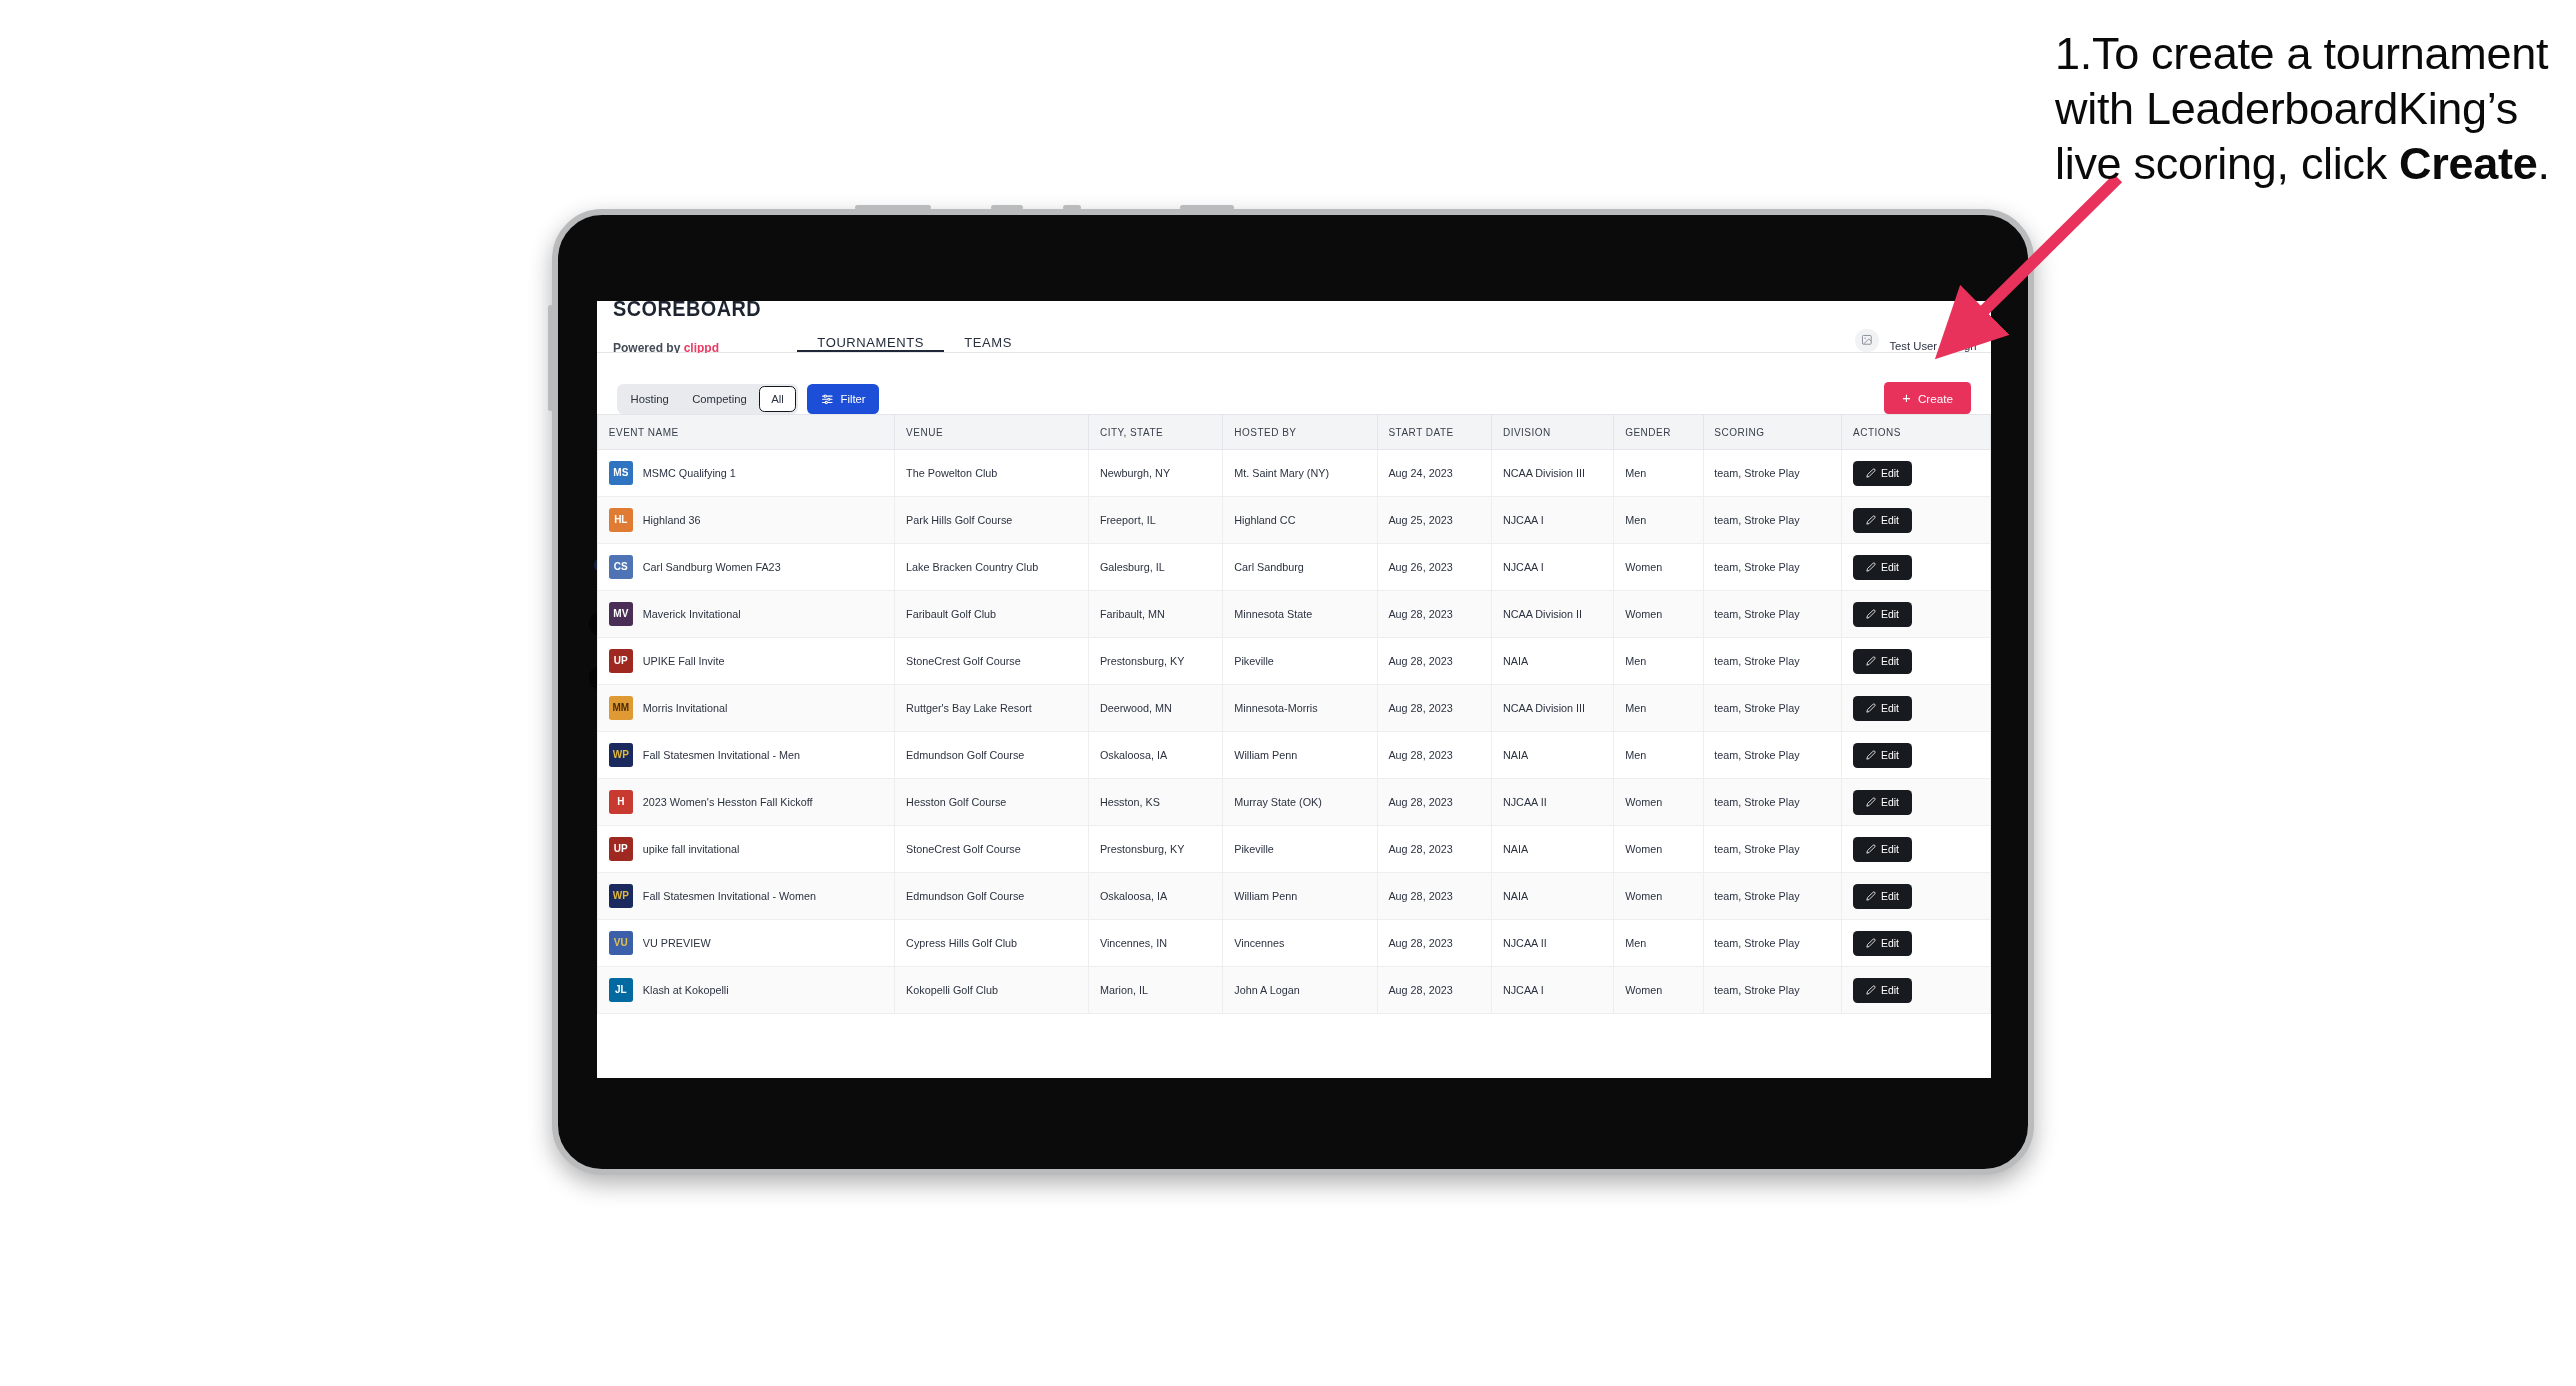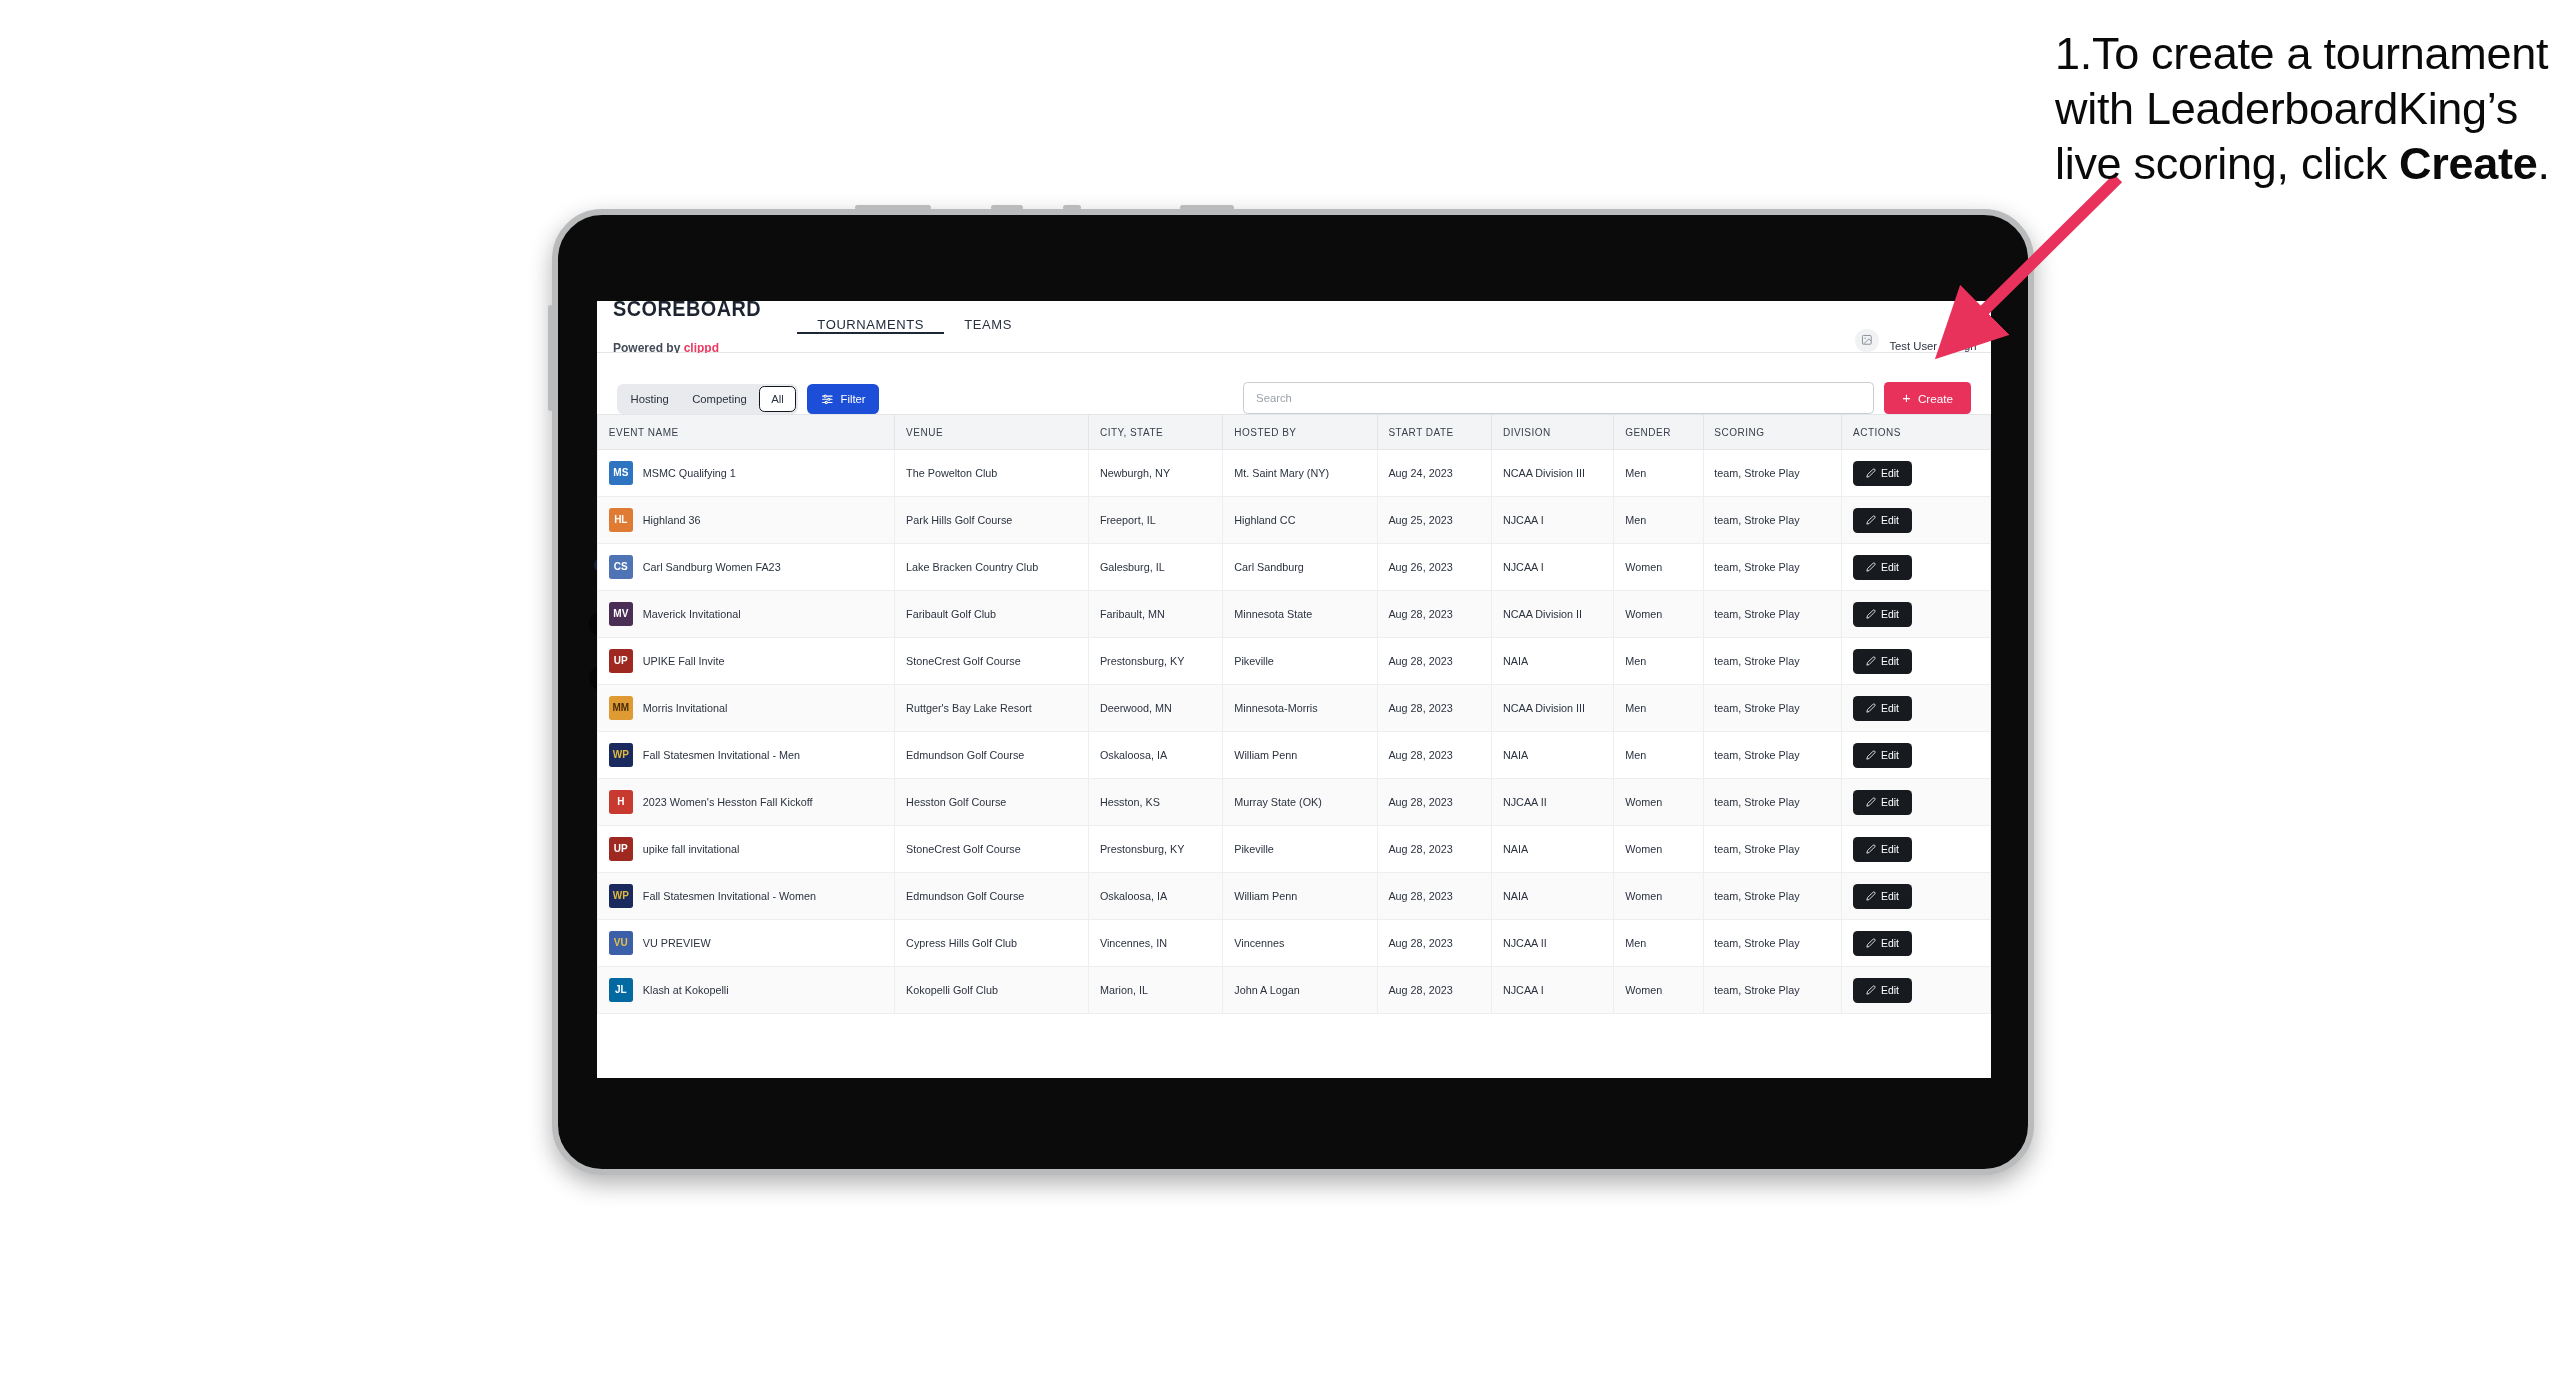"TOURNAMENTS" .navtabs { align-items: flex-start -> flex-end; margin-top: 16px -> none }
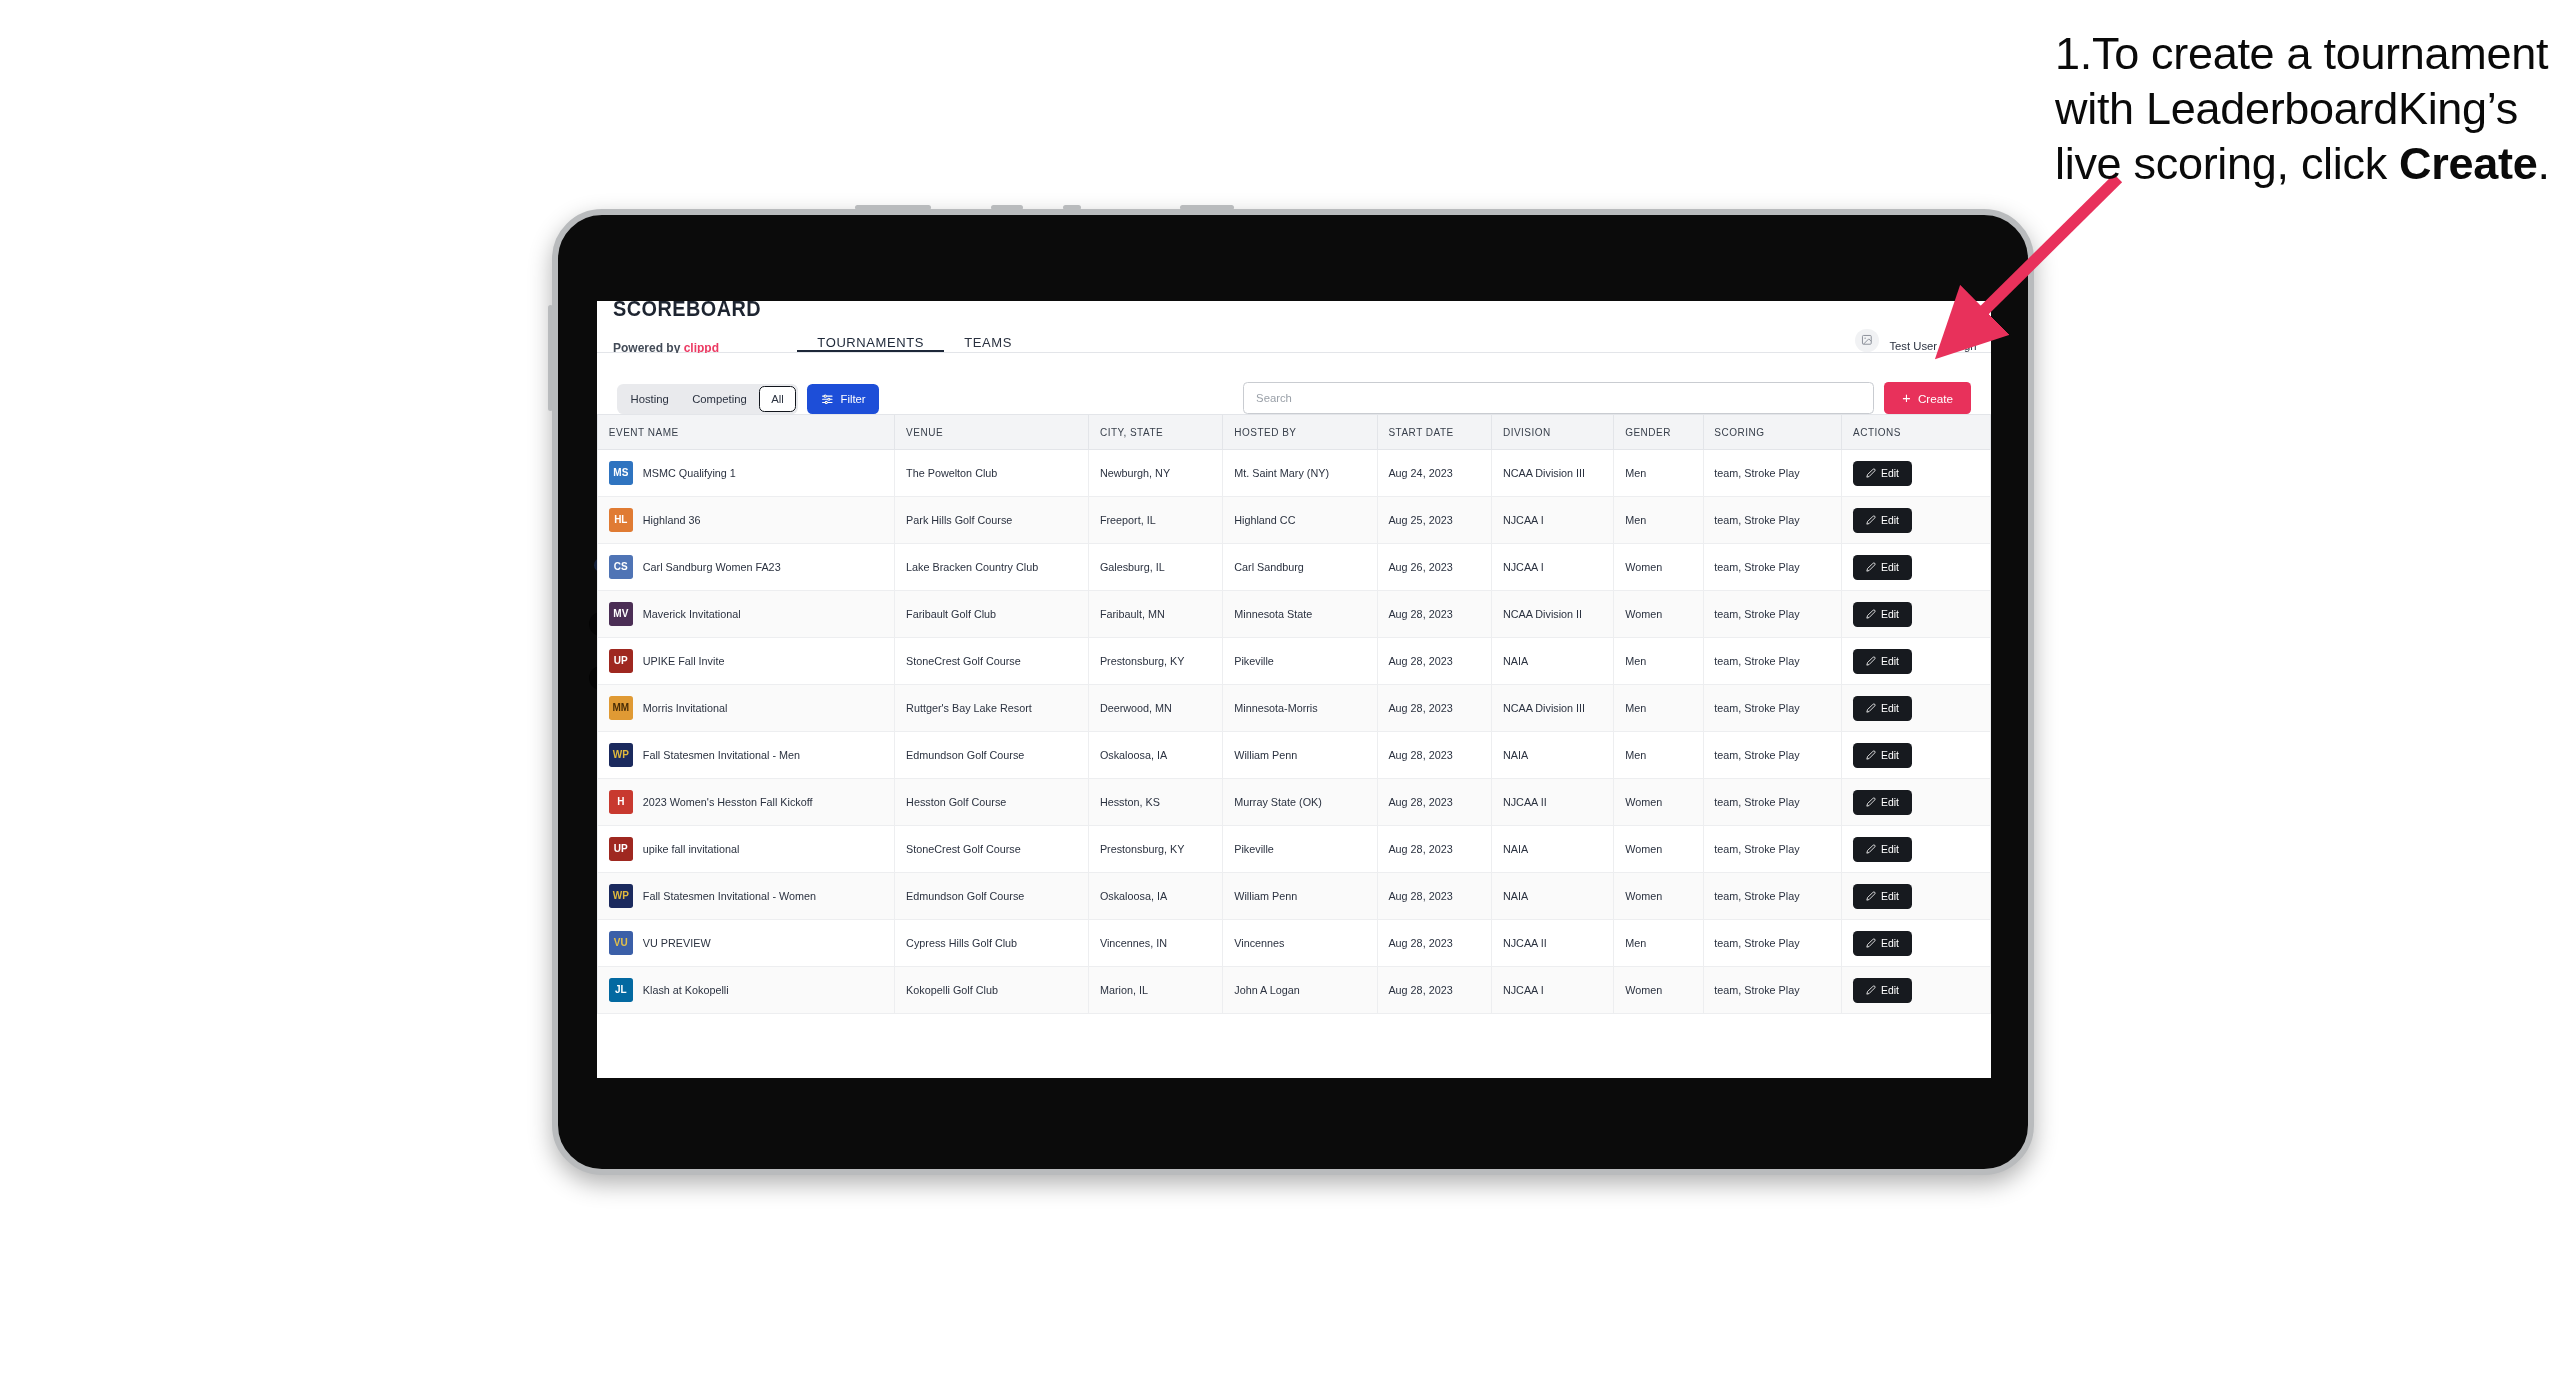"Search" input.search-input { html: <input> -> none }
